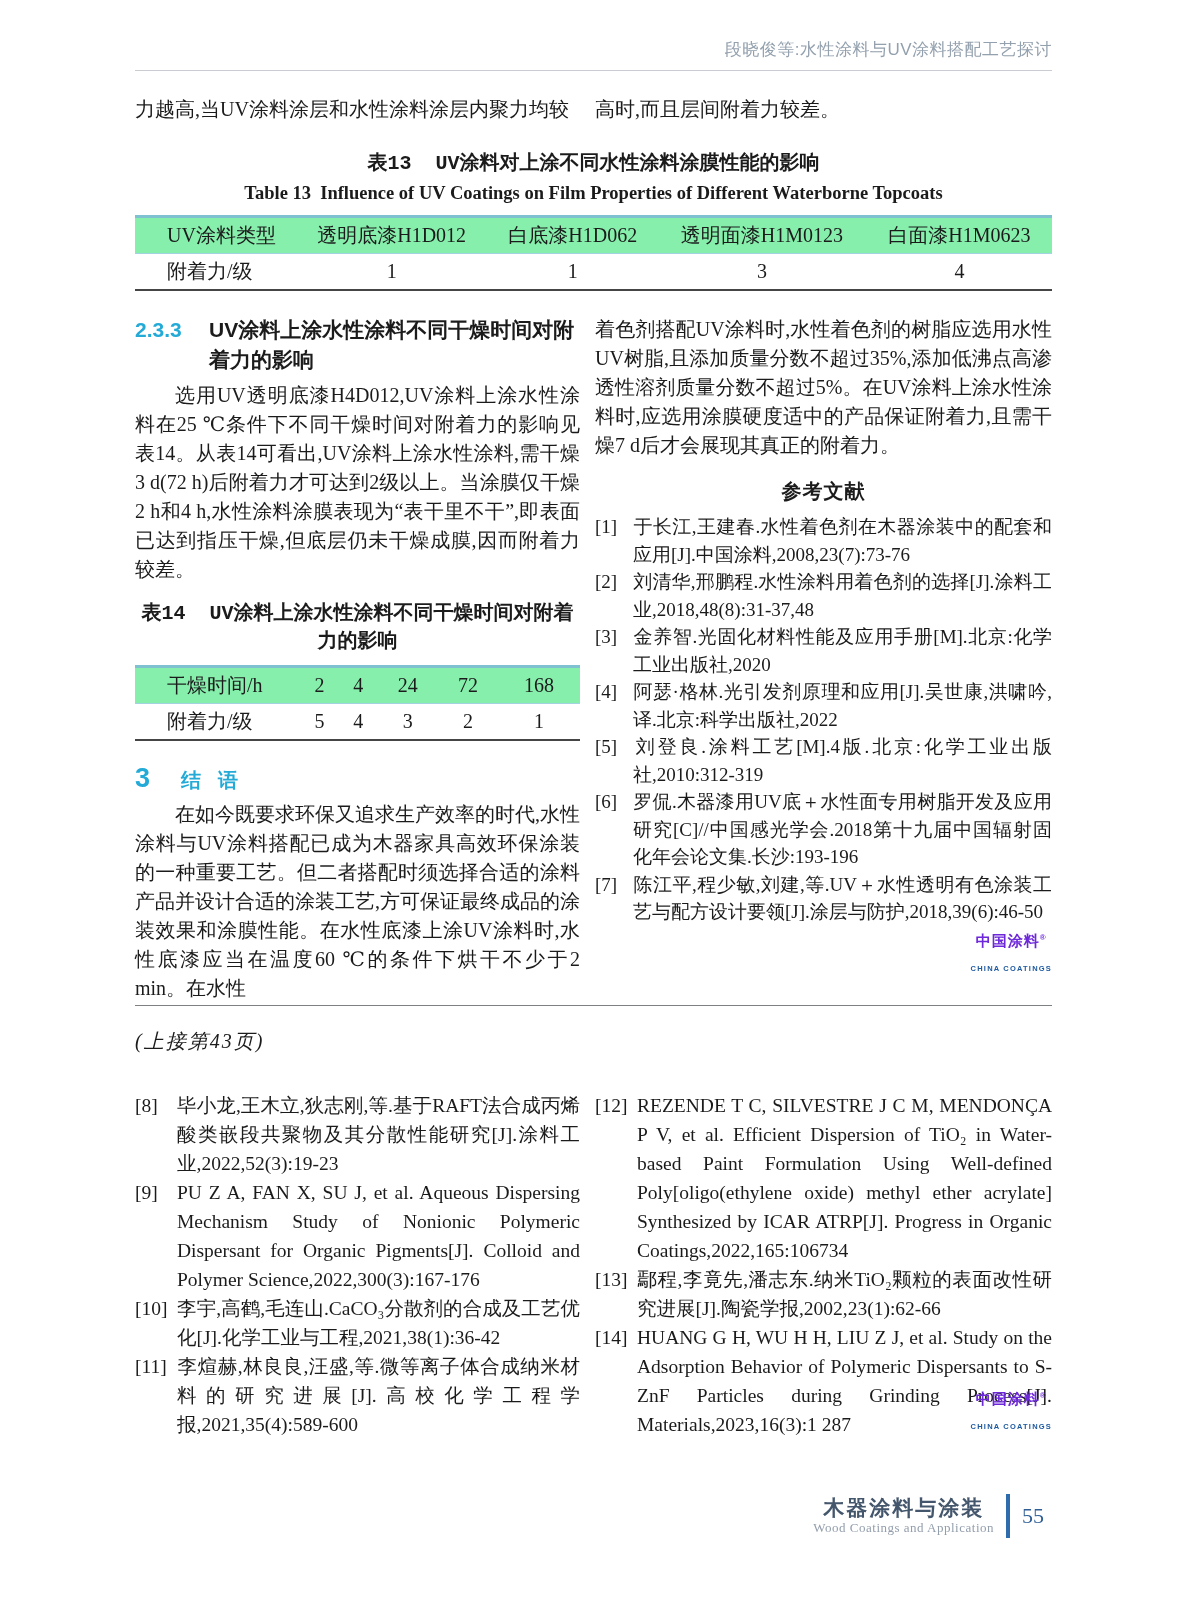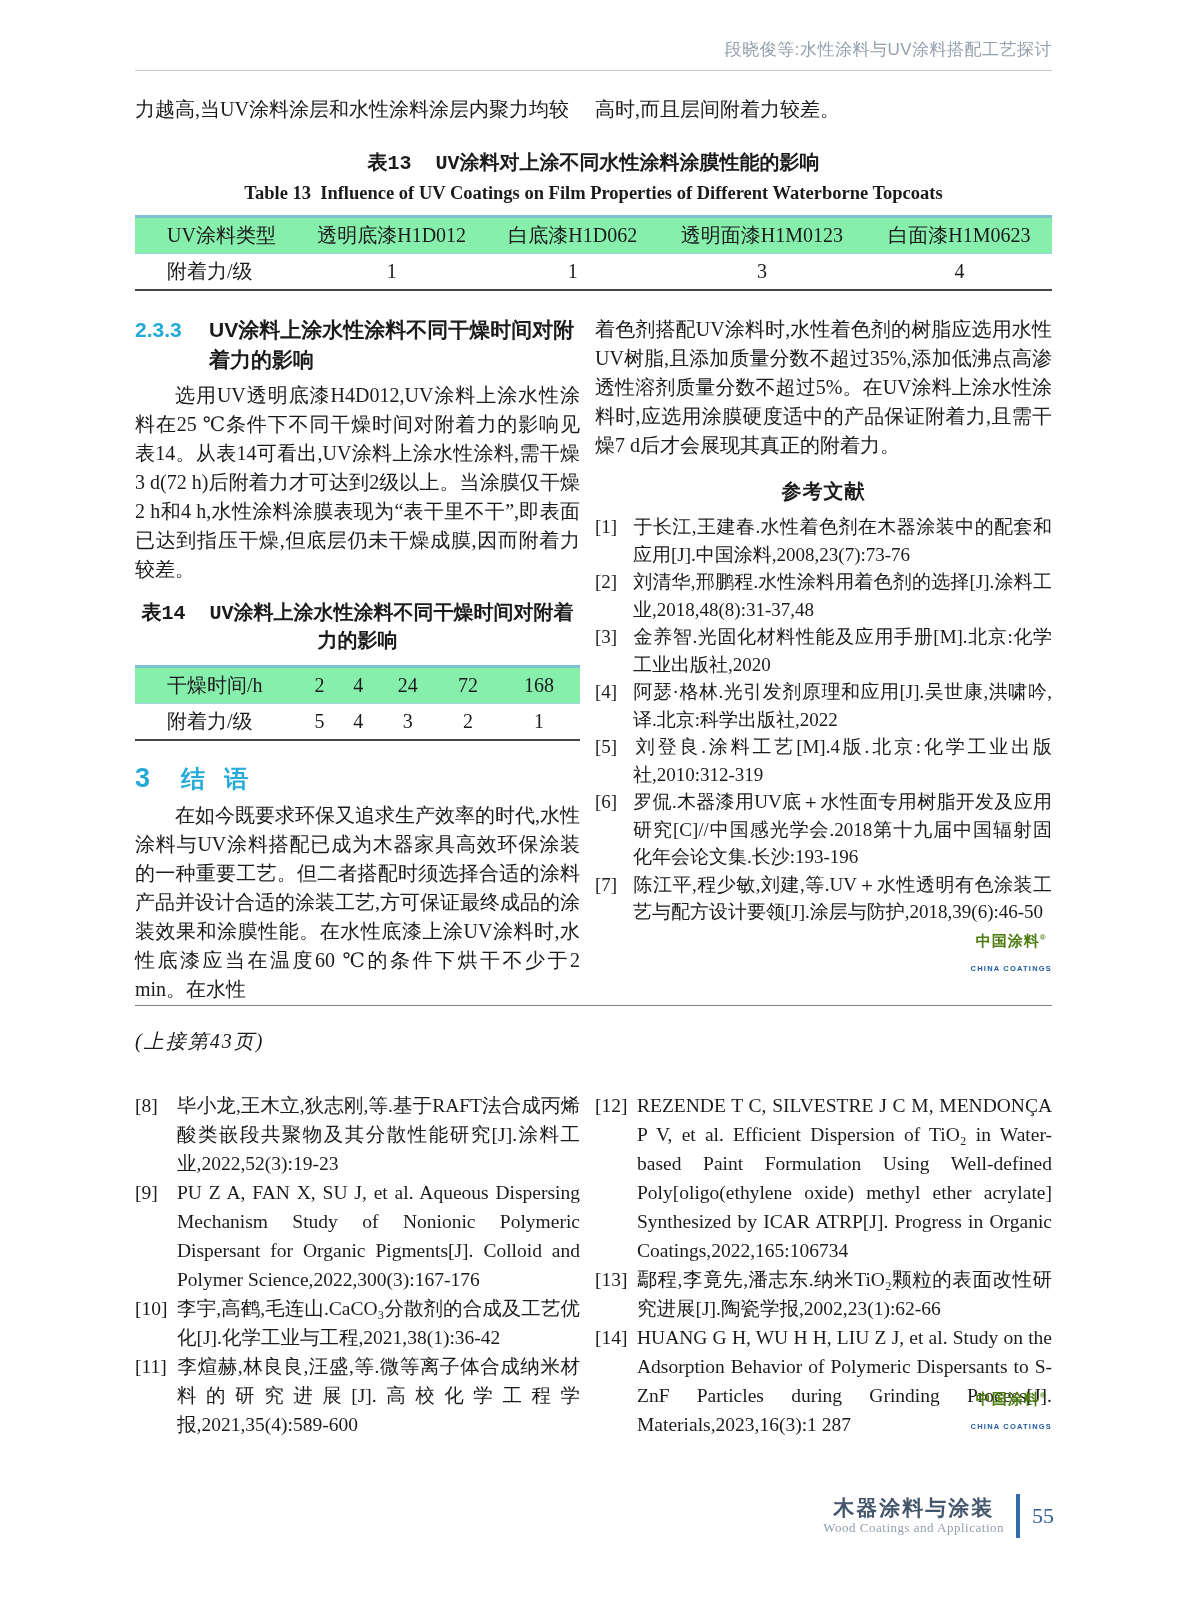"结 语" .sec-main .ttl { font-size: 24px -> 20px }
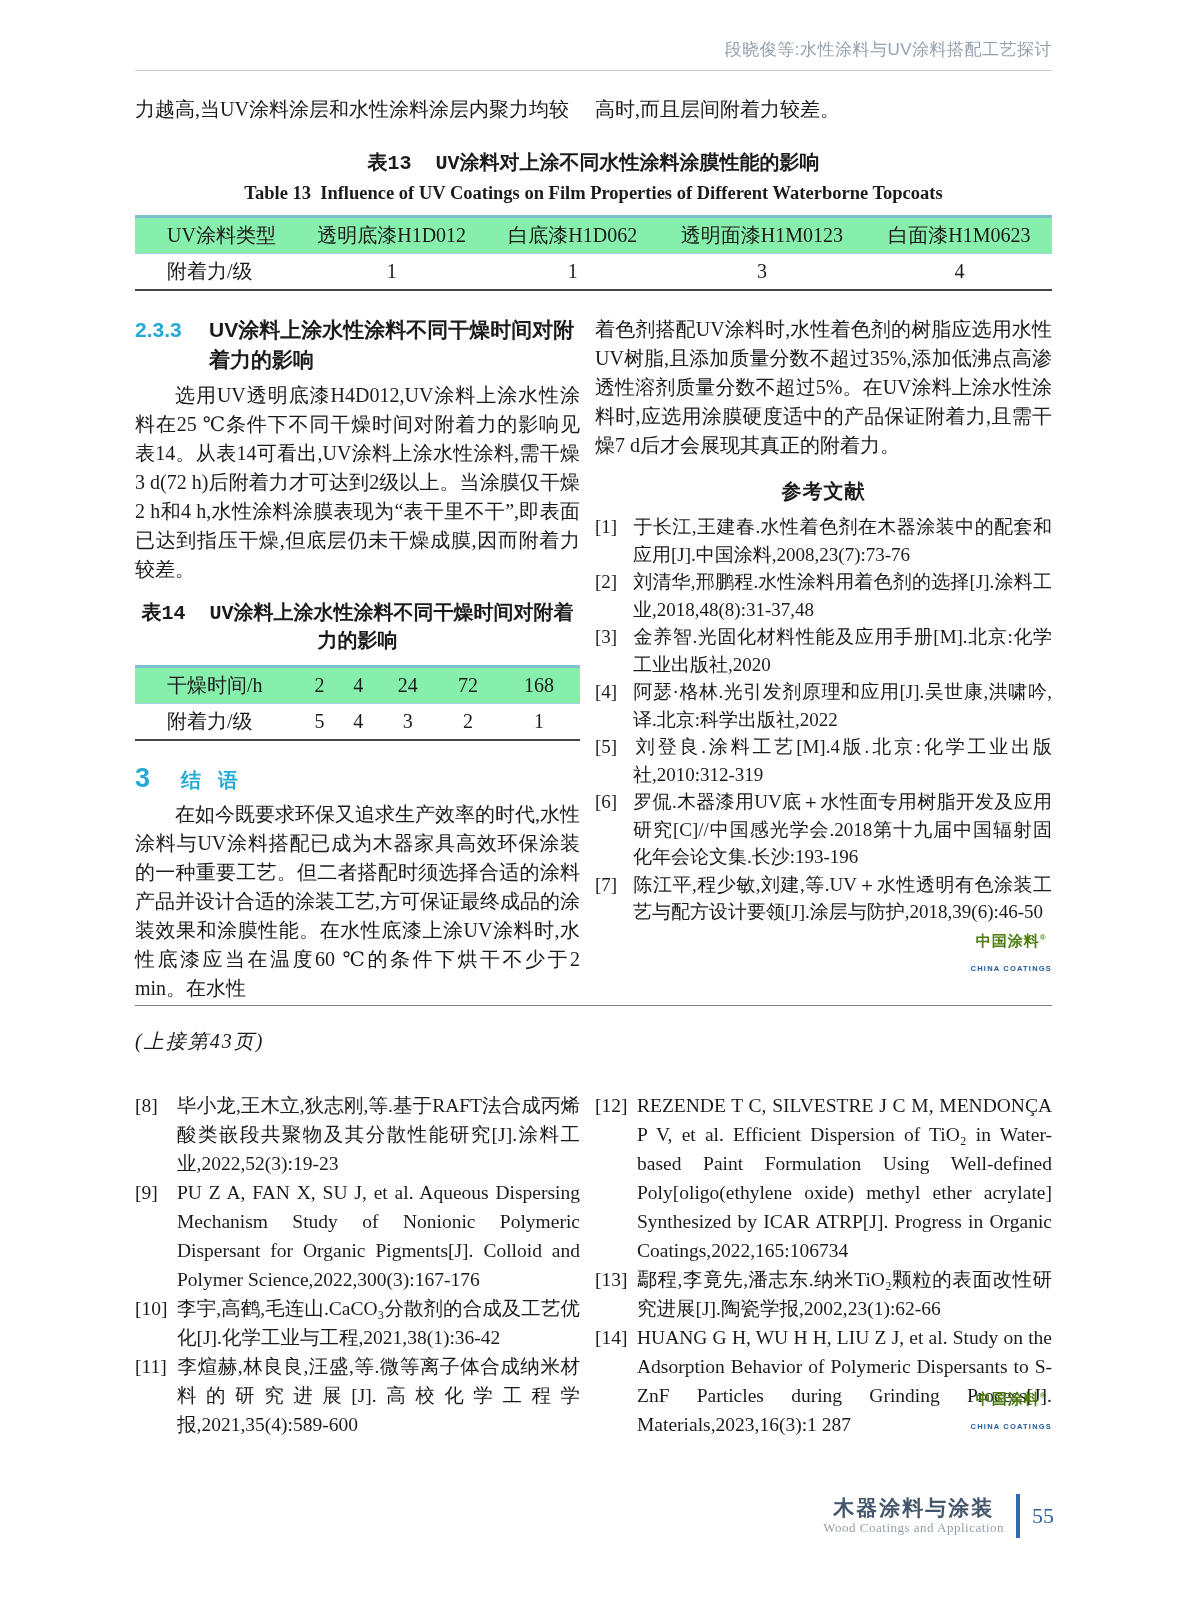"中国涂料®" .logo-zh { color: #4d7c0f -> #6d28d9 }
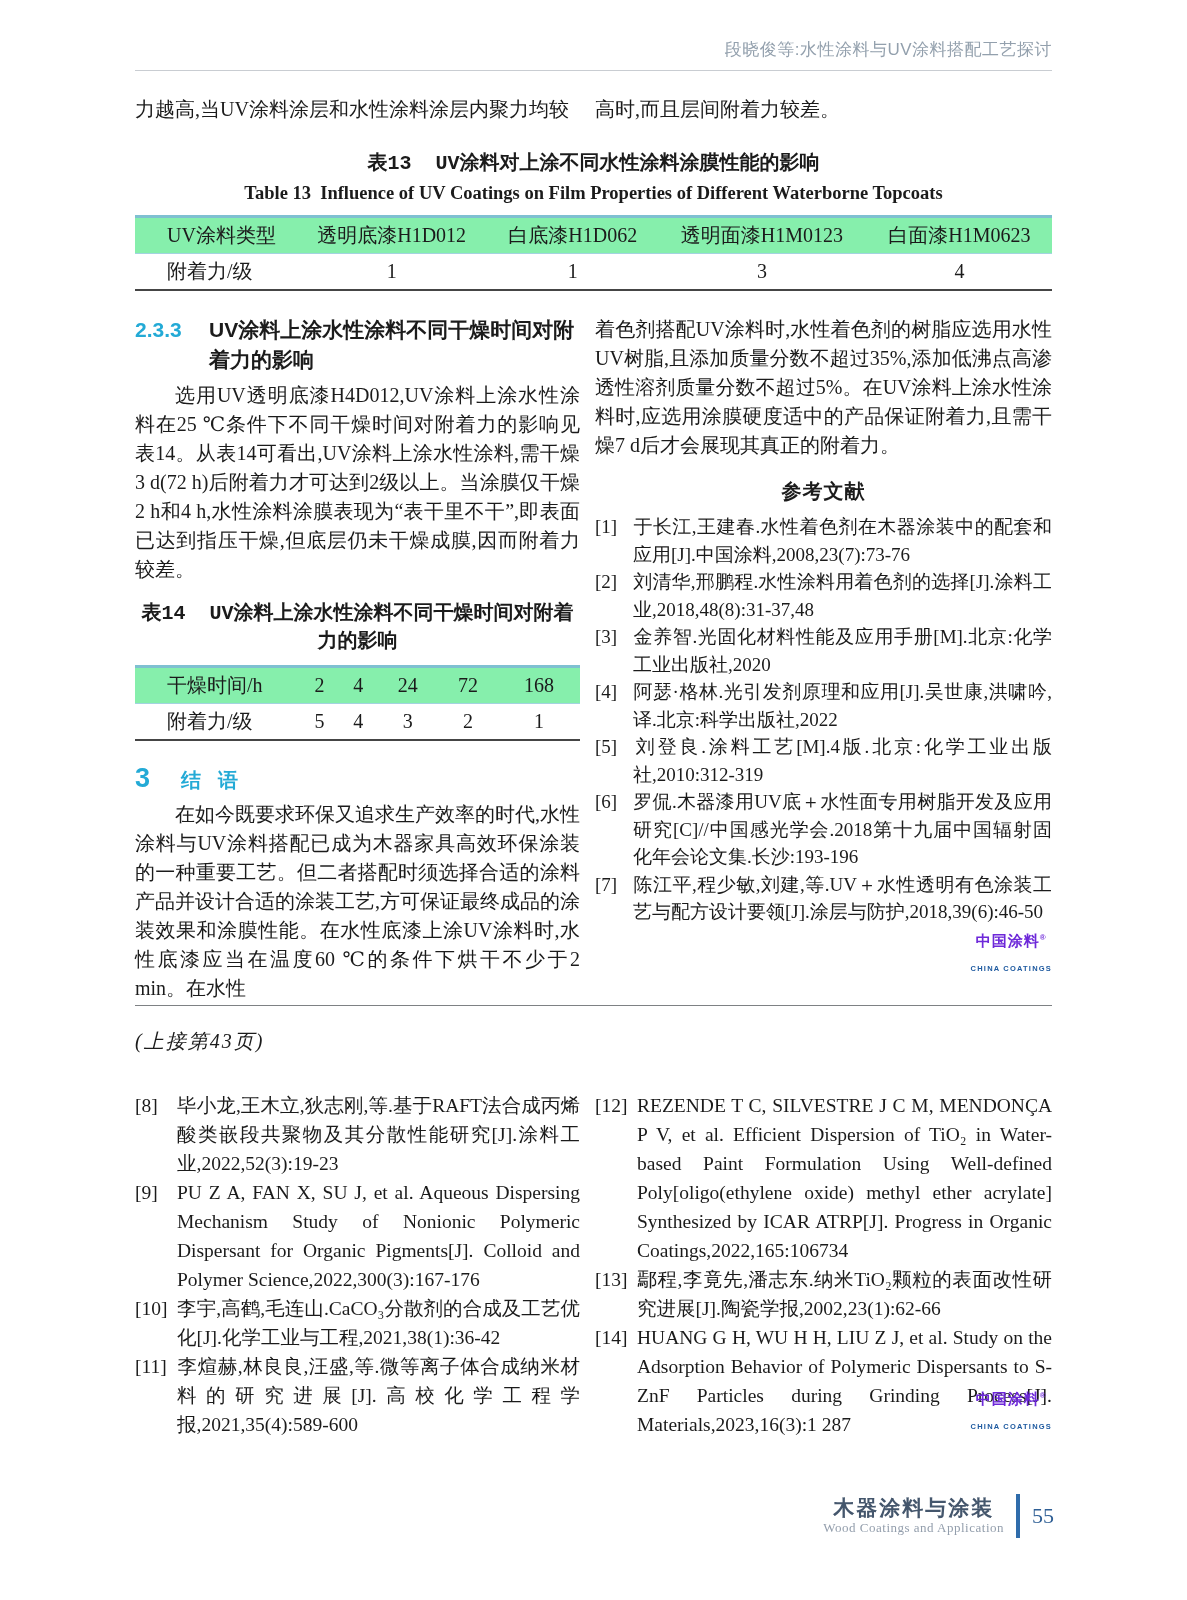"木器涂料与涂装" .footer { right: 133px -> 143px }
